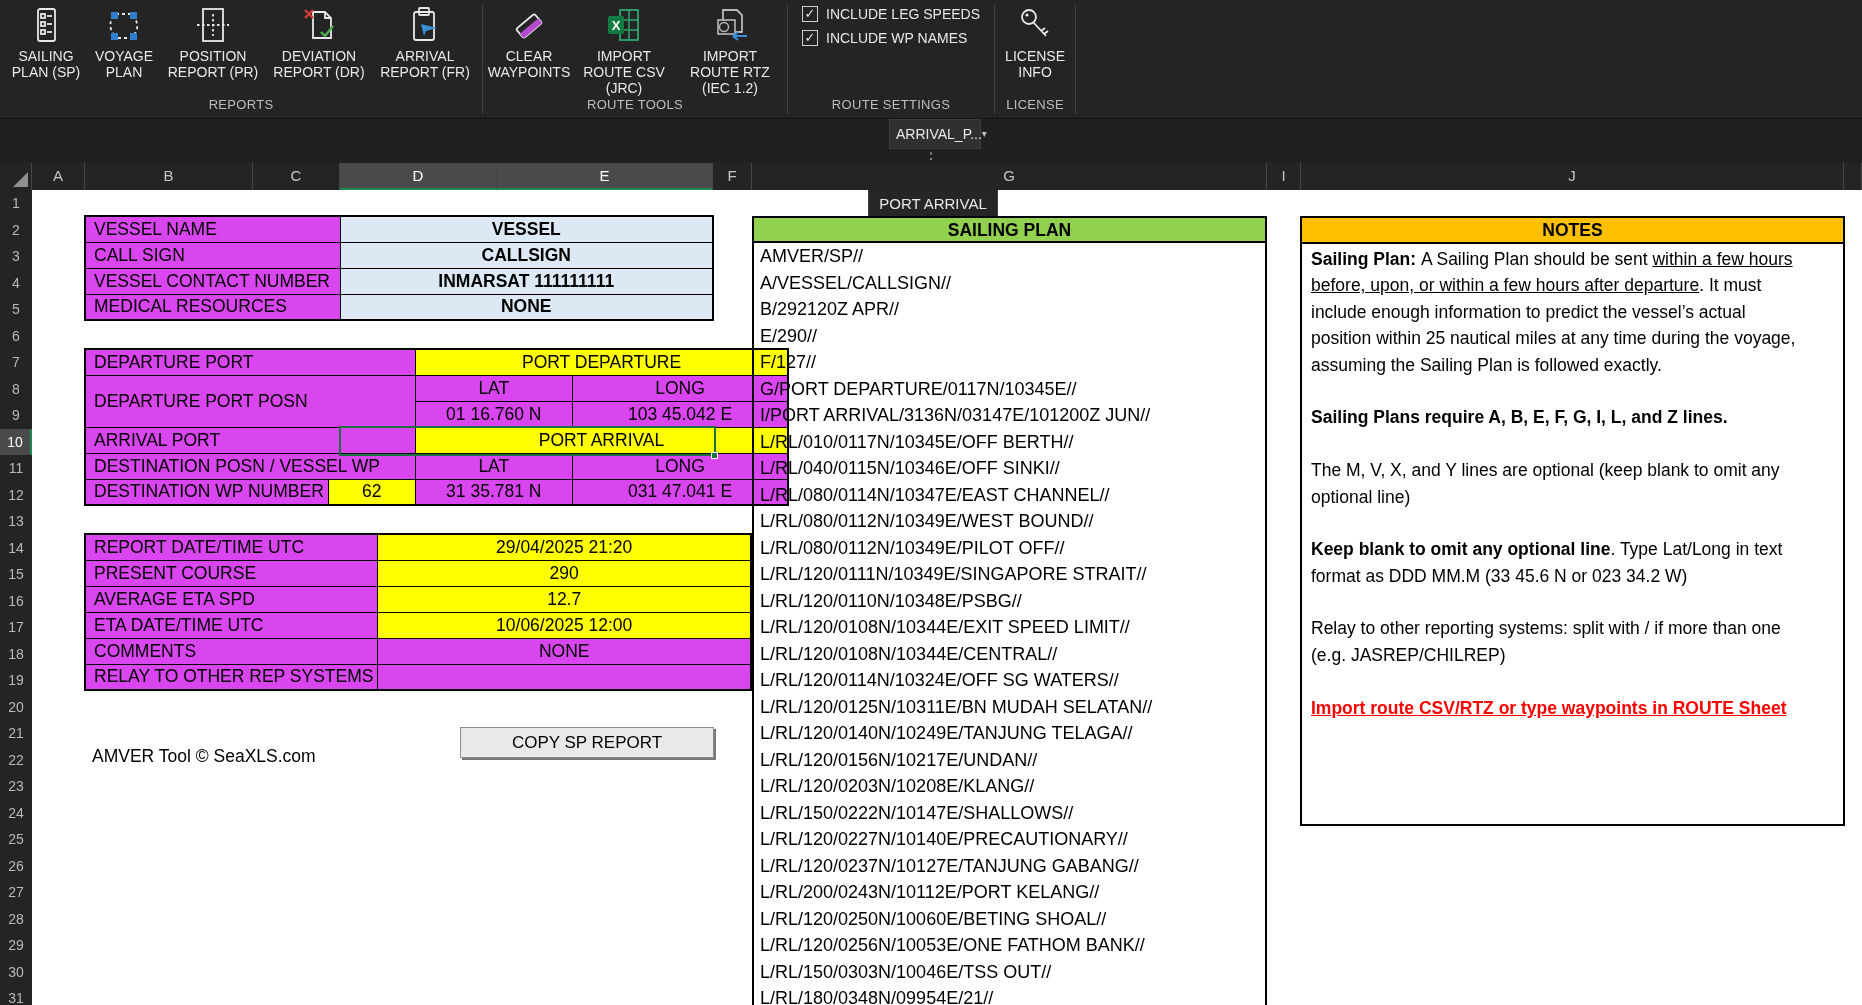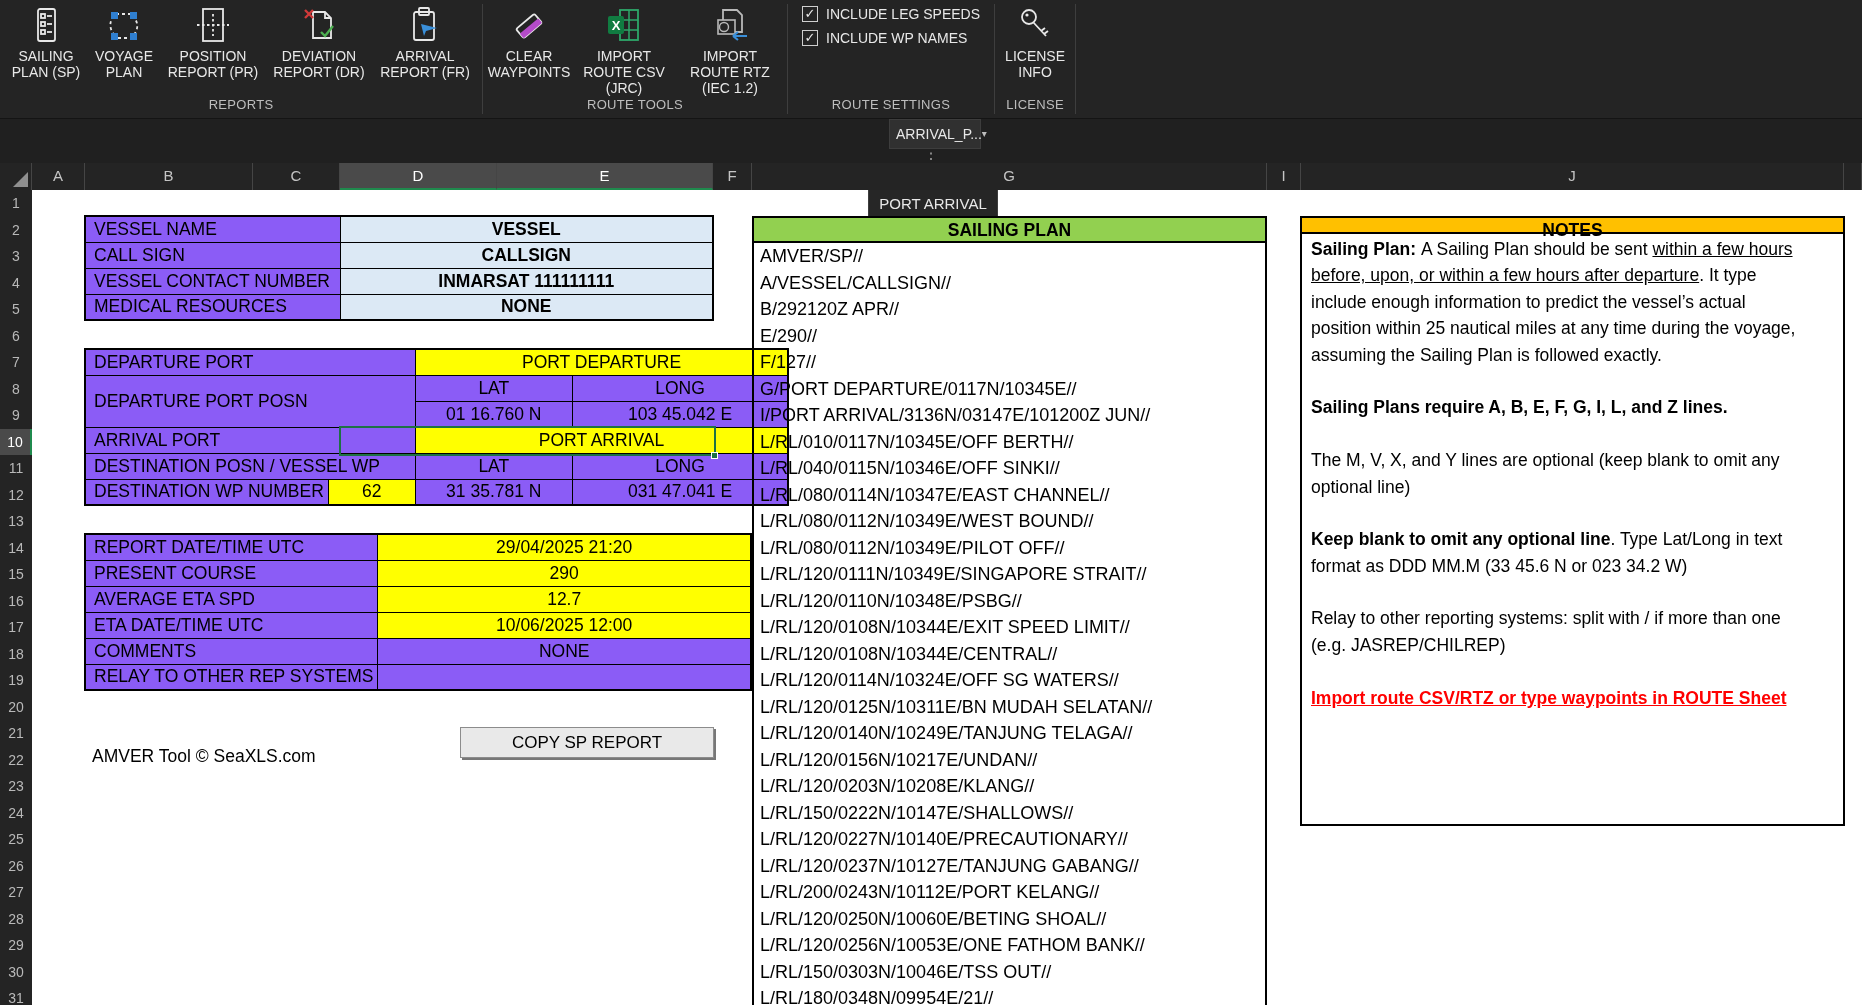"VESSEL NAME" .xtable td { background: #8b5cf6 -> #d946ef }
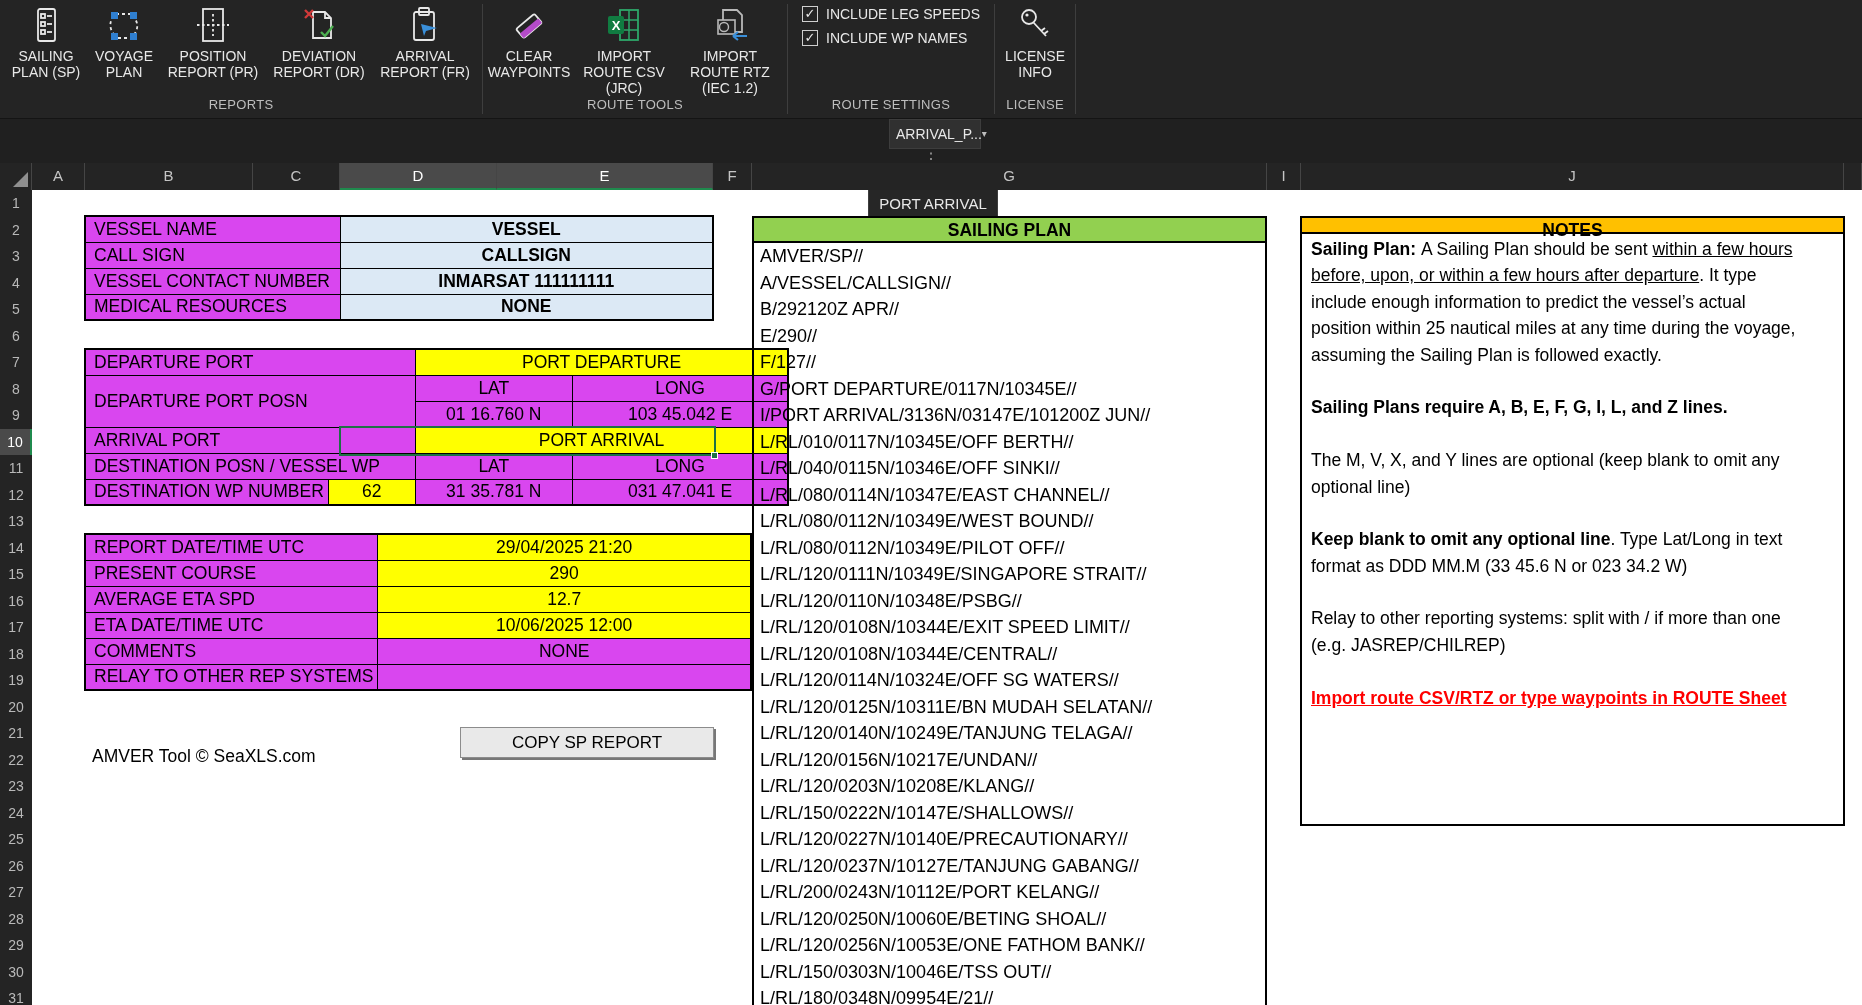"NOTES" #notes-header { height: 16px -> 26px }
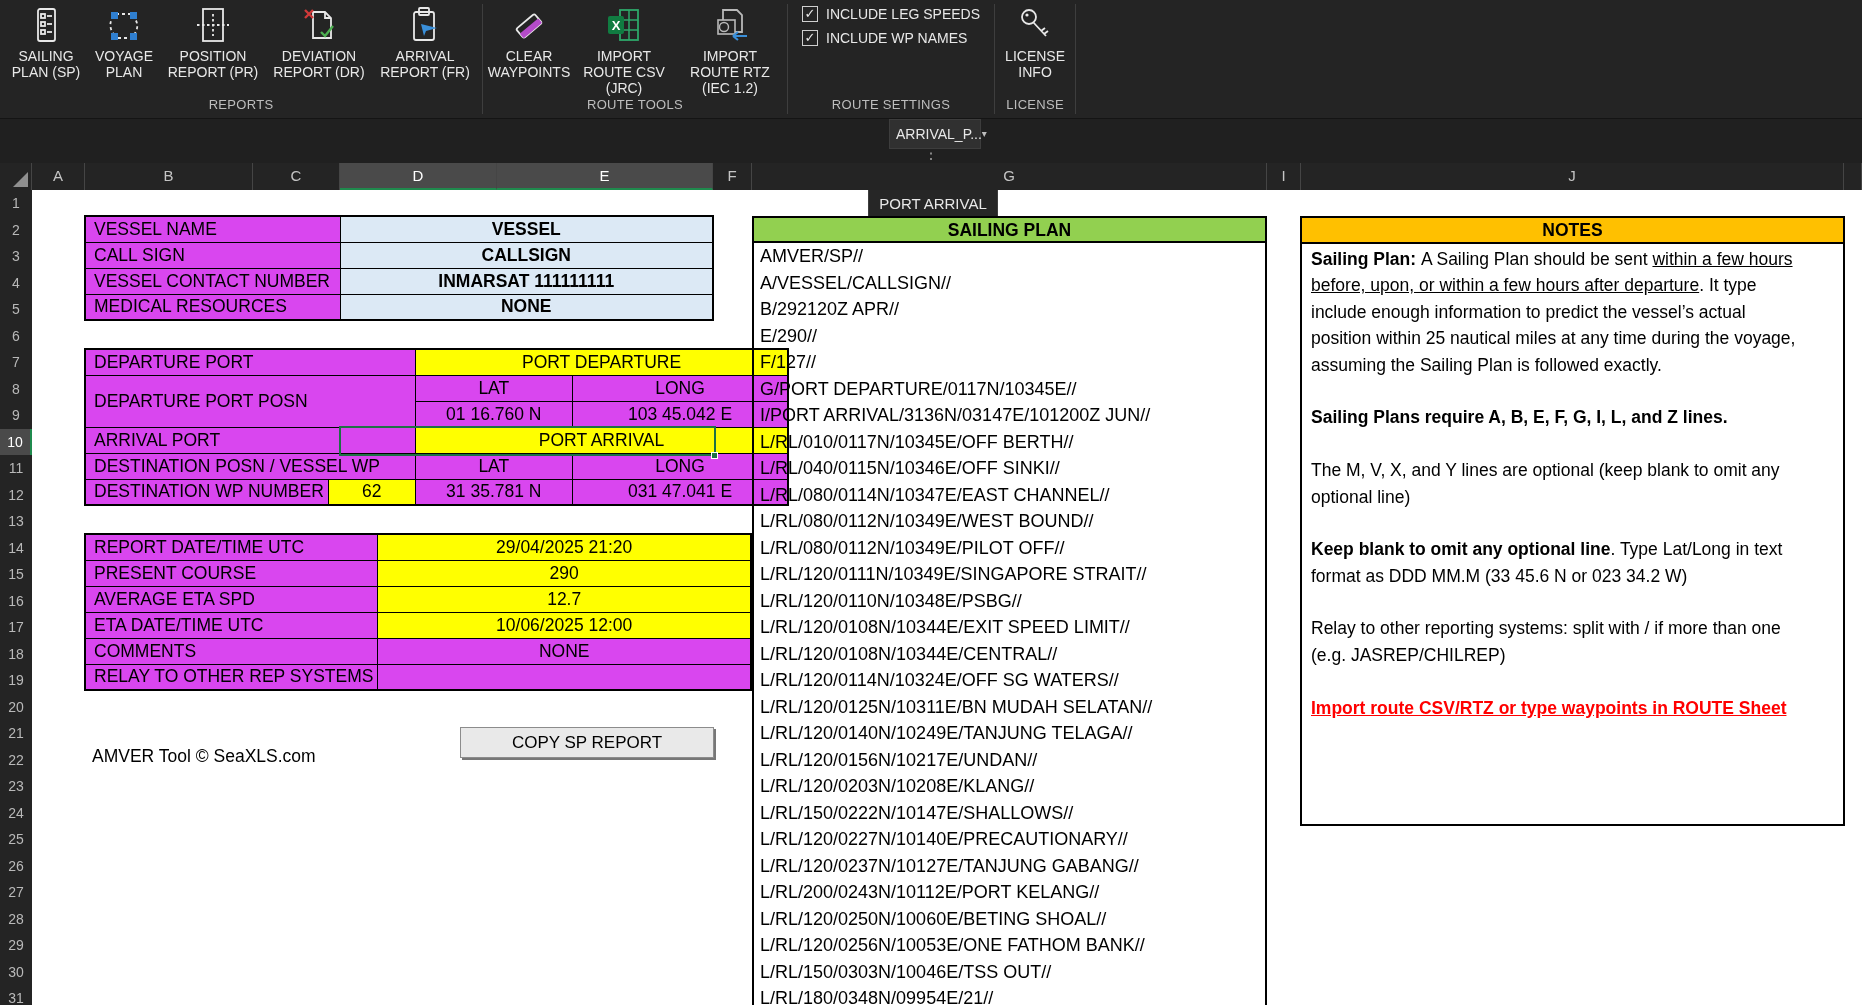". It type" span { text: type -> must }
